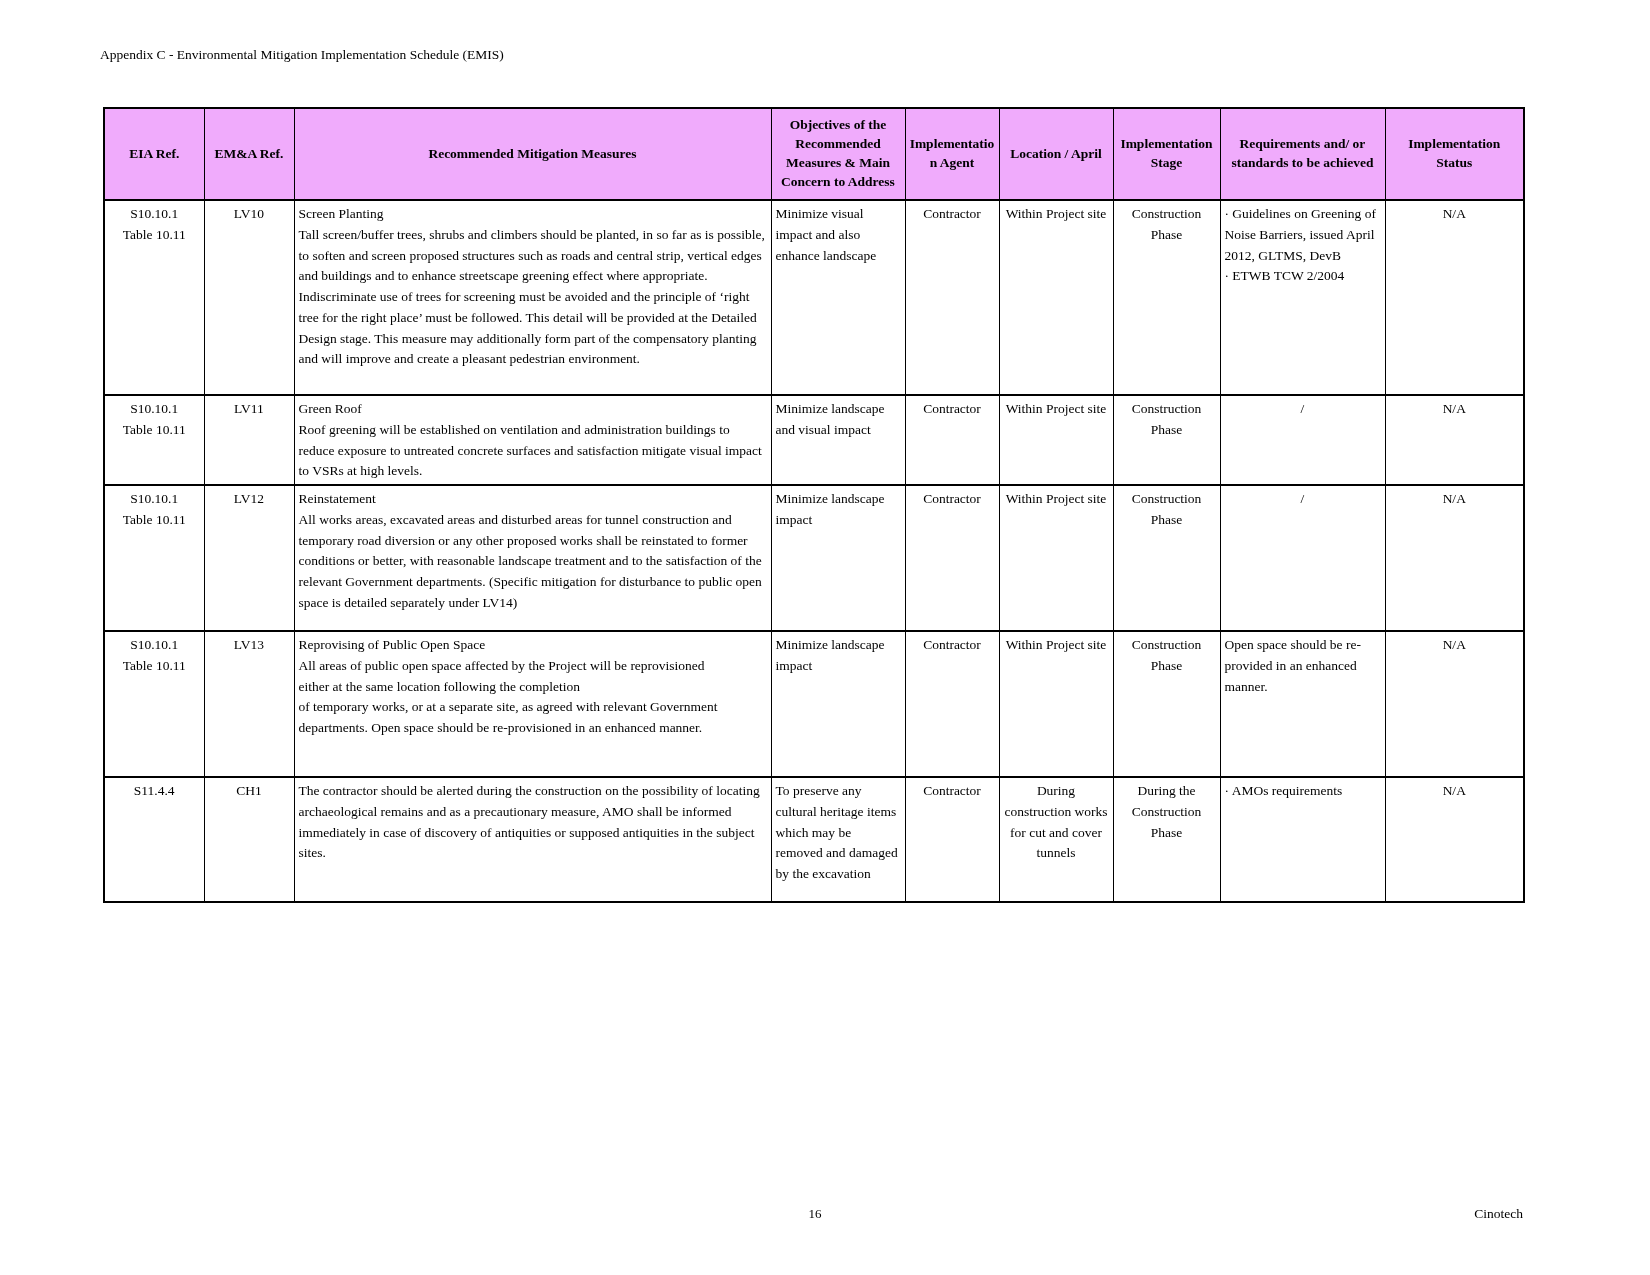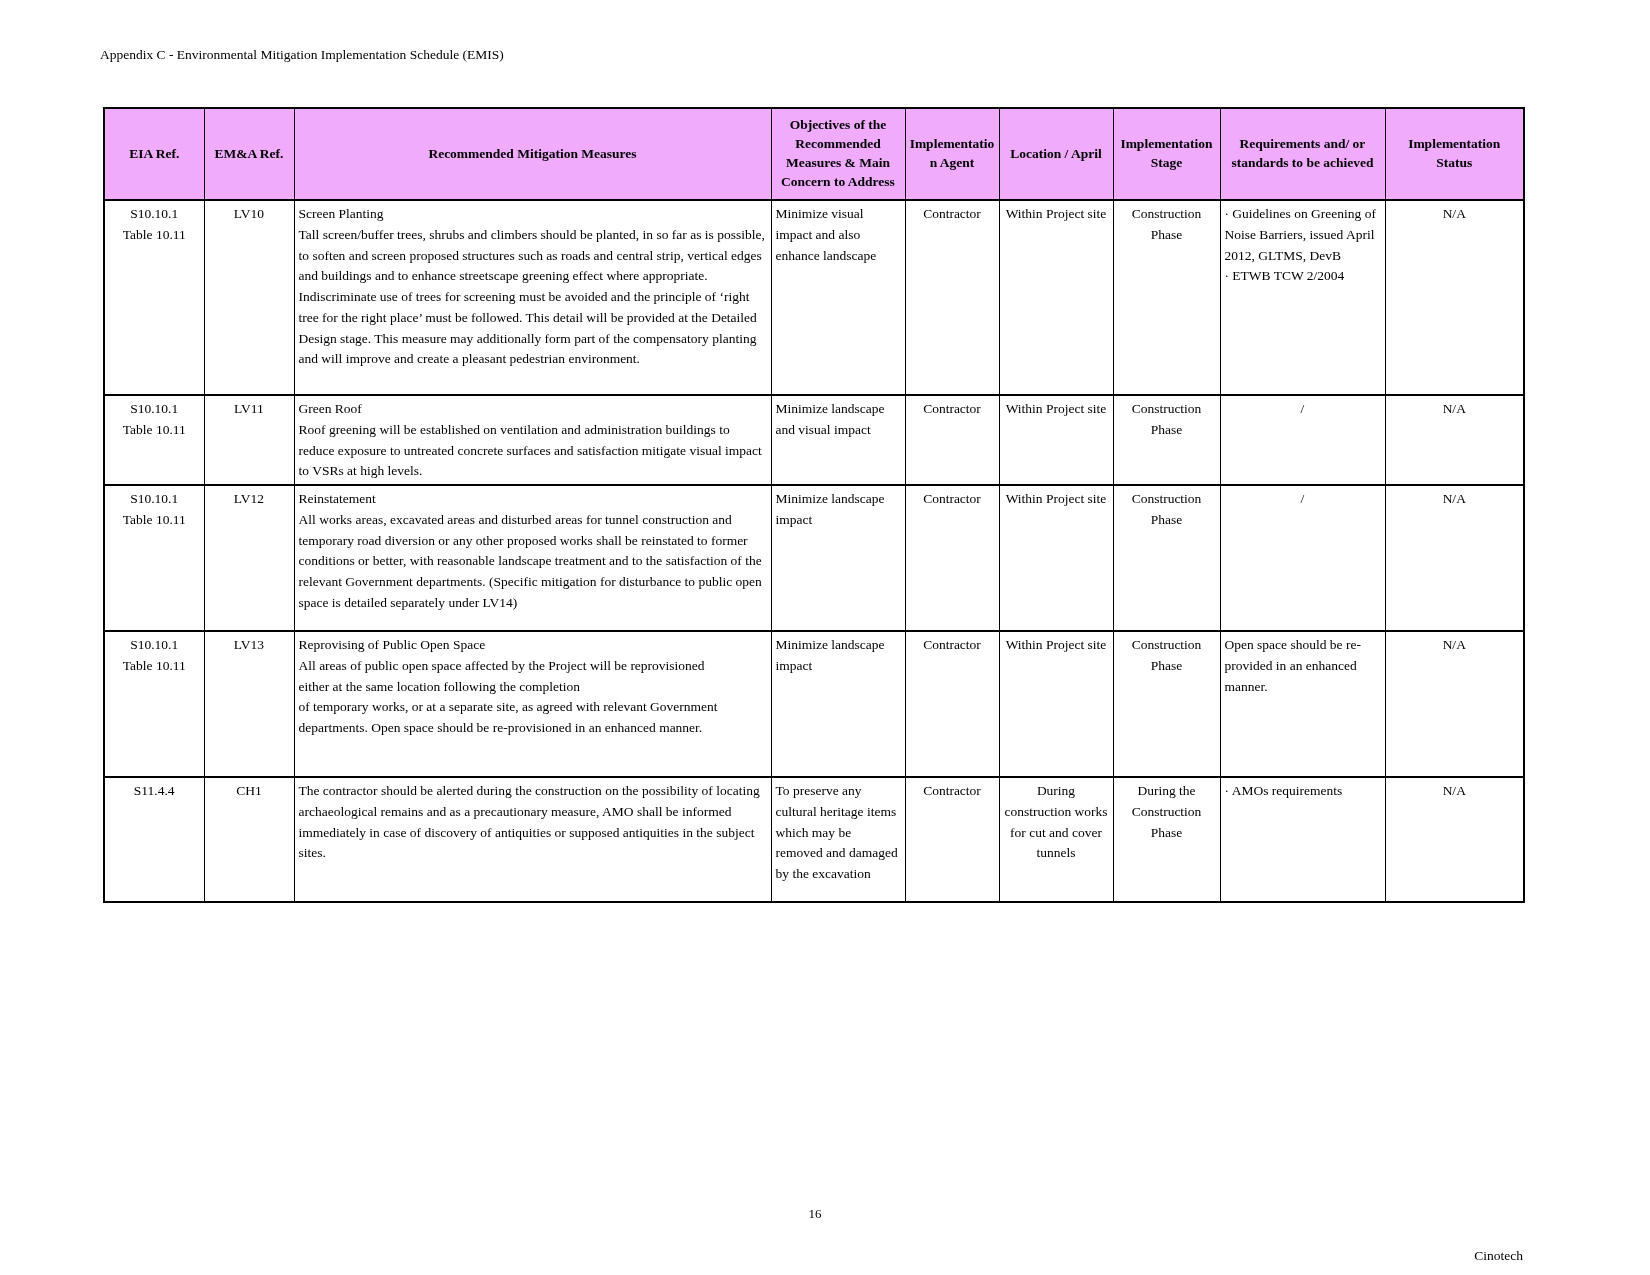"Cinotech" .footer-brand { margin-top: 42px -> none }
